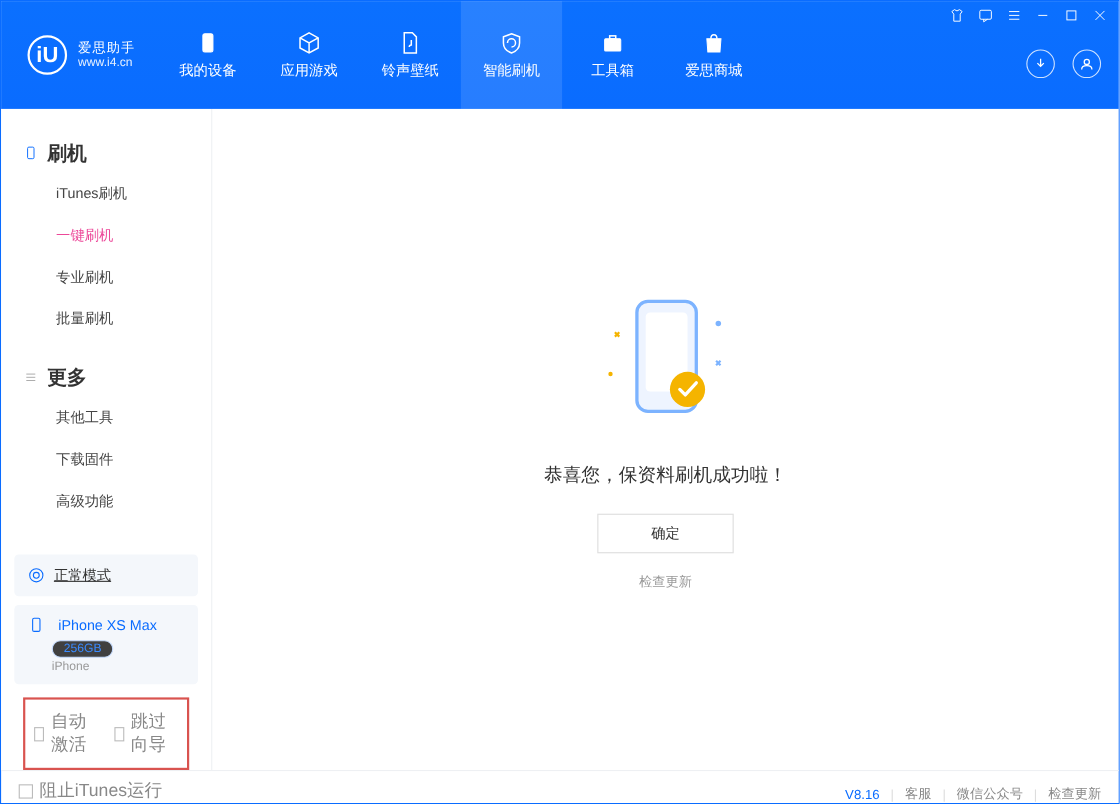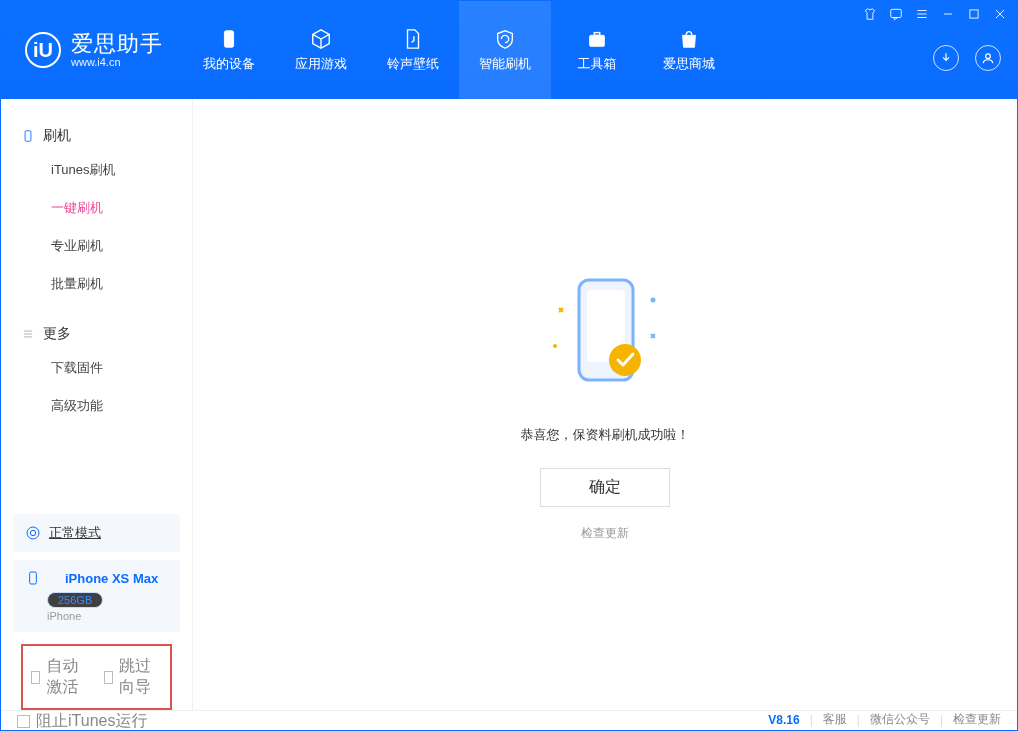"爱思助手" .logo-main { font-size: 22px -> 12px }
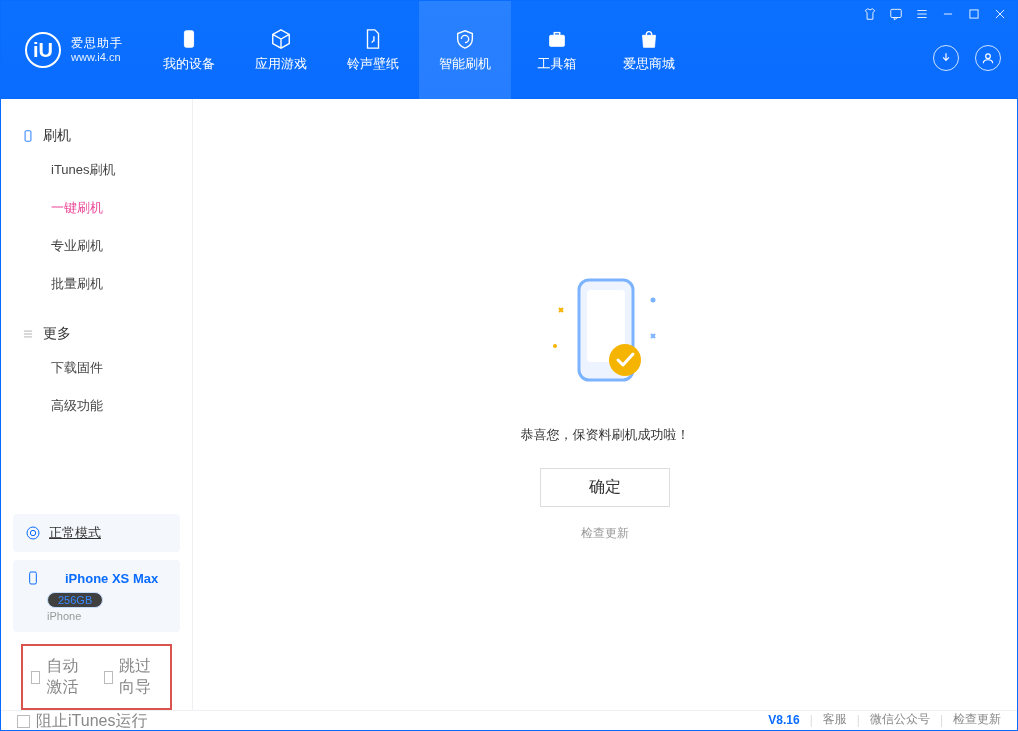"刷机" .side-group-h { font-size: 14px -> 18px; font-weight: 400 -> 700 }
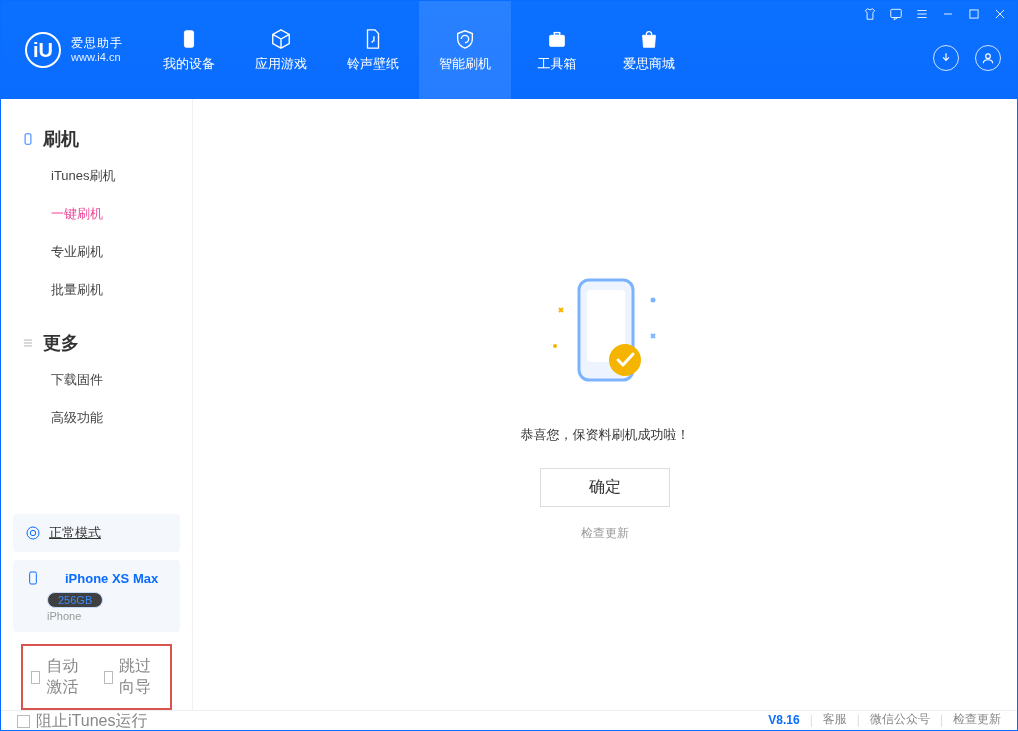"其他工具" div.side-item { html: none -> <div>其他工具</div> }
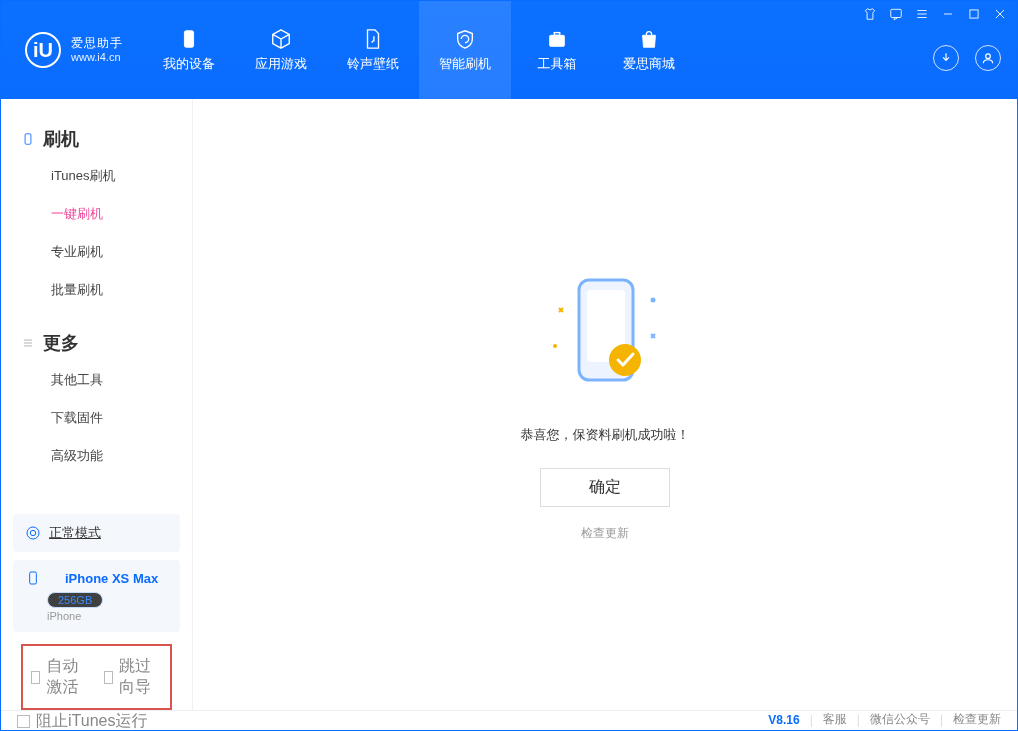"恭喜您，保资料刷机成功啦！" .success-msg { font-size: 13px -> 17px }
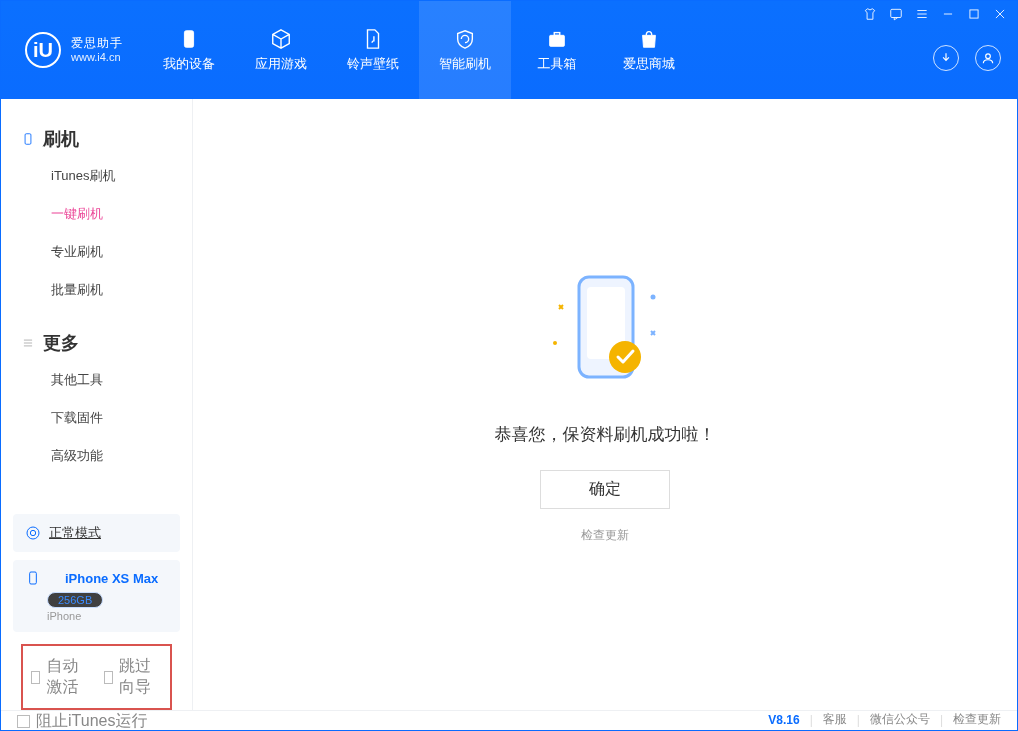"确定" .ok-btn { font-size: 16px -> 13px }
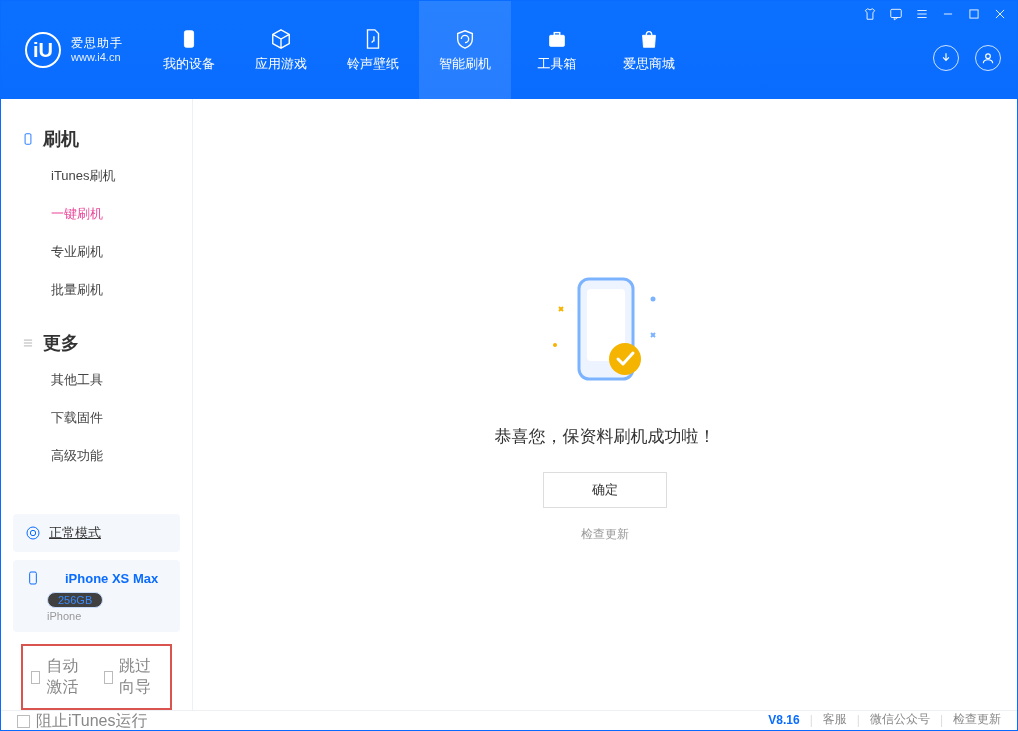"iPhone XS Max" .device-row1 { font-weight: 700 -> 400; gap: 24px -> 12px }
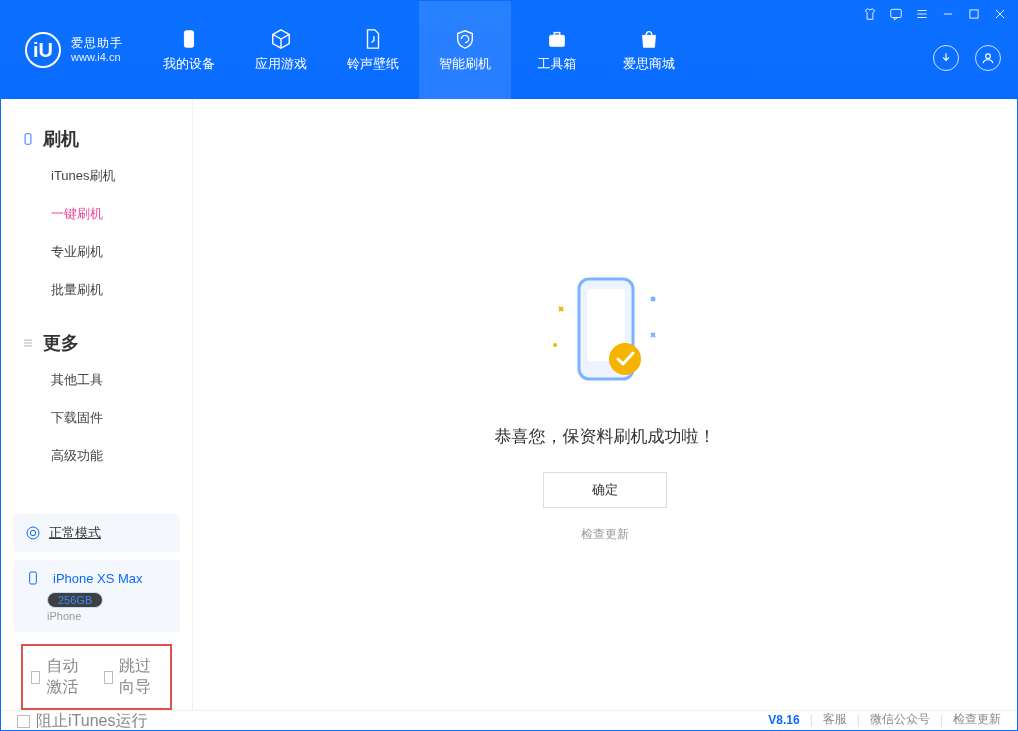"阻止iTunes运行" .statusbar { align-items: flex-start -> flex-end; height: 20px -> 30px }
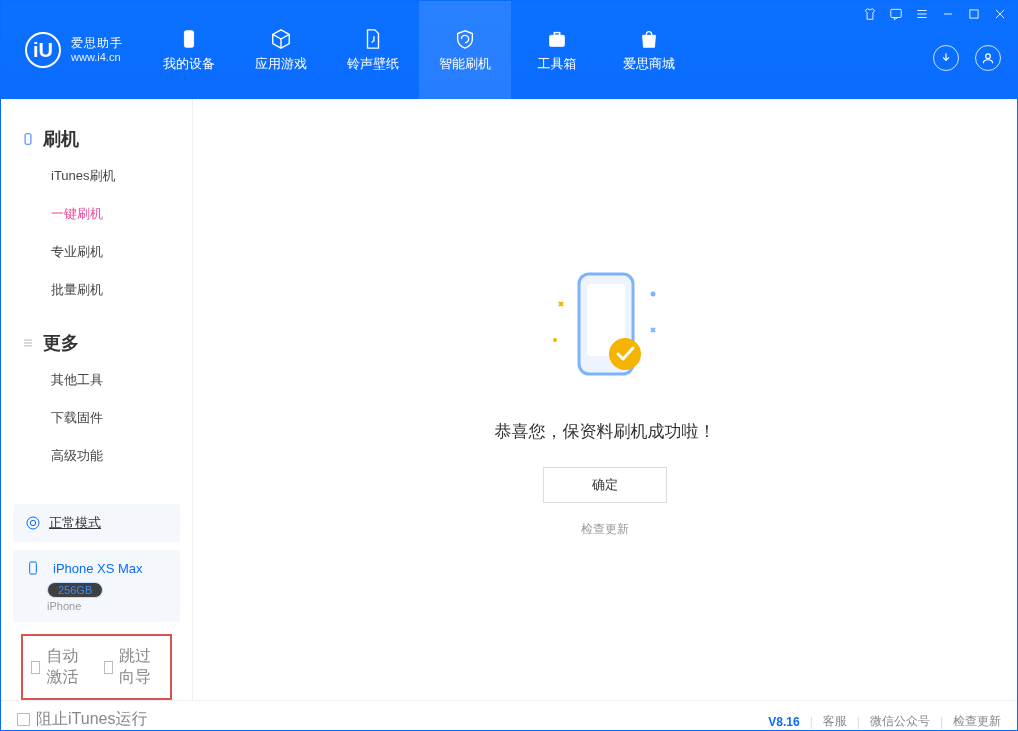"V8.16" .version { font-weight: bold -> none }
